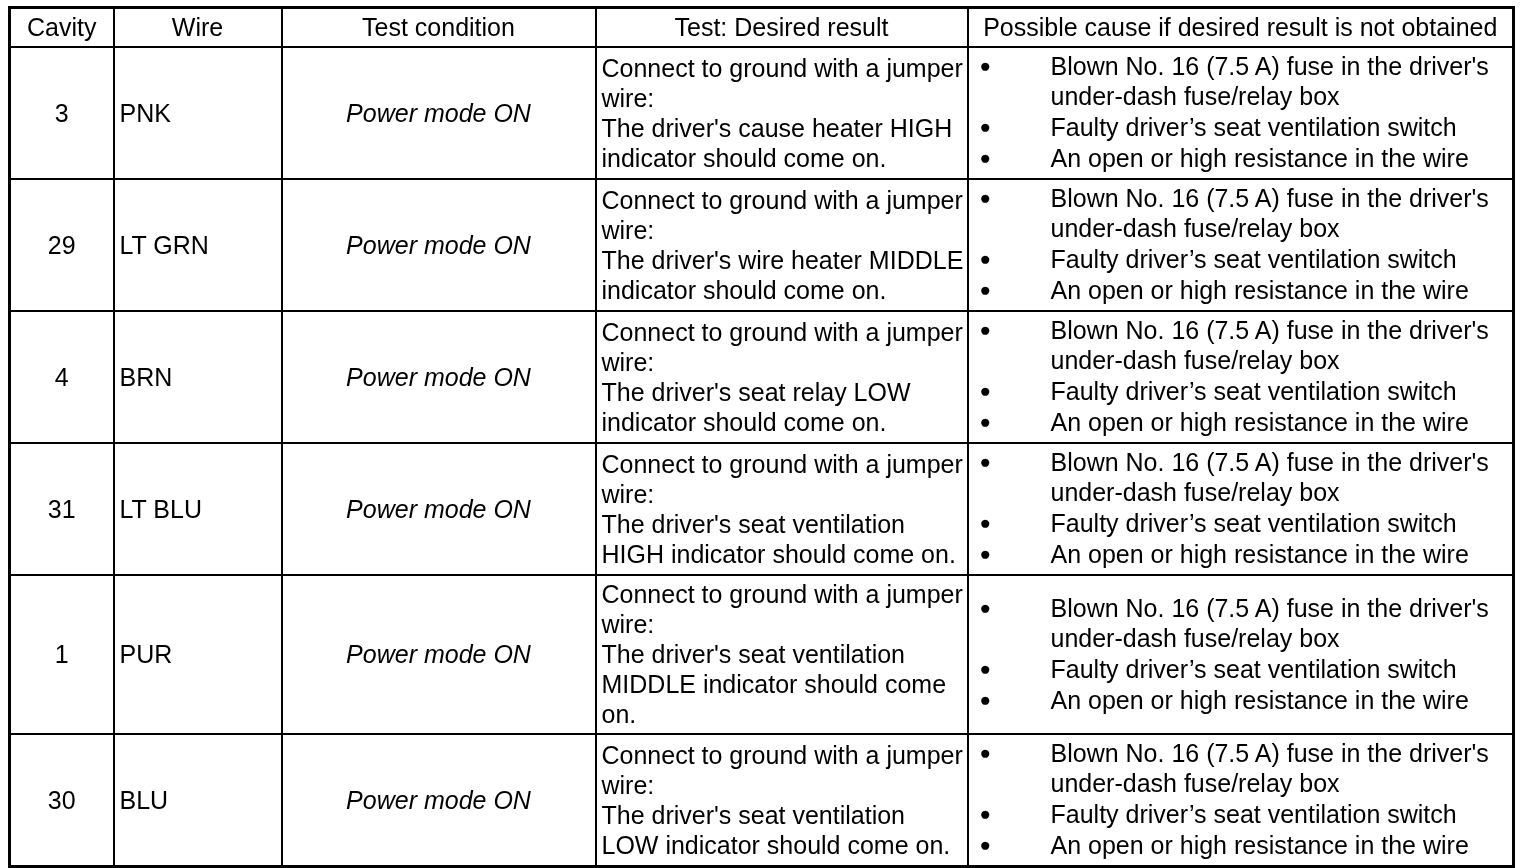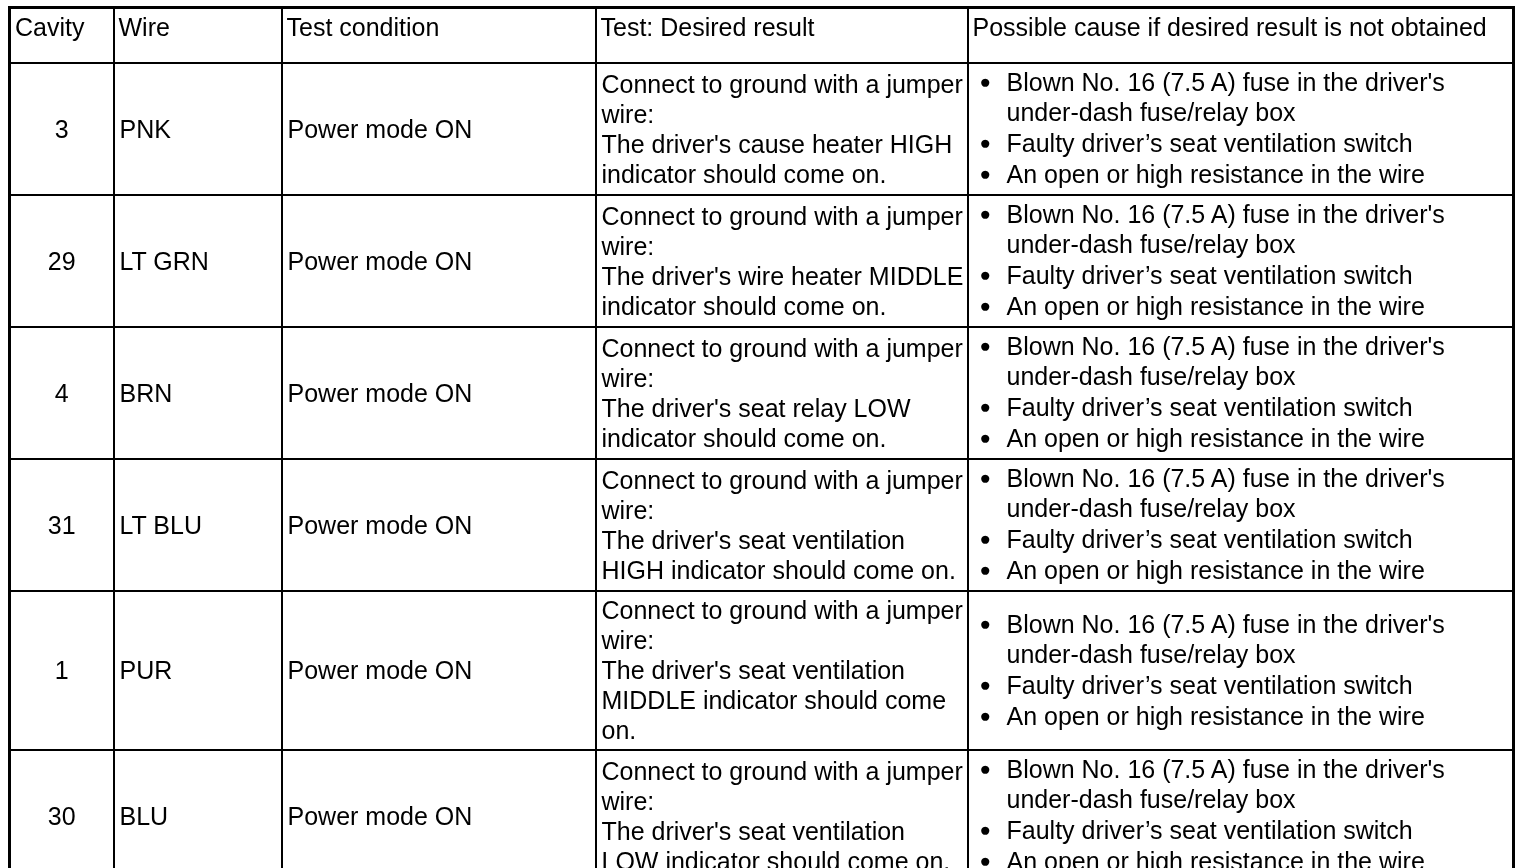"Cavity" table.spec-table th { padding: 3px 4px 20px 4px -> 3px 4px 4px 4px; text-align: left -> center }
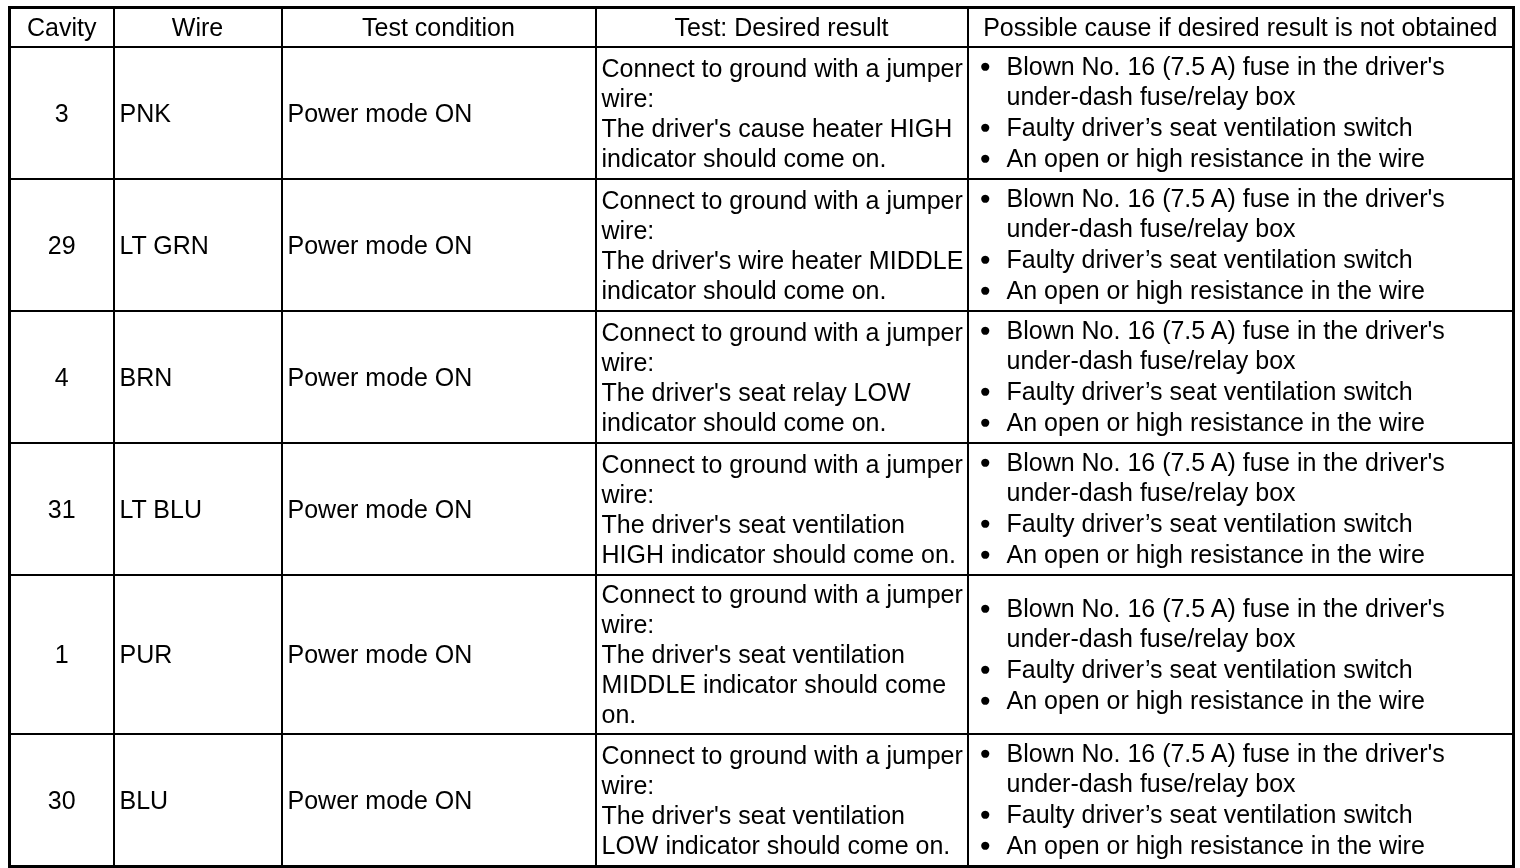"Blown No. 16 (7.5 A)" ul.cause-list > li .ctext { margin-left: none -> 44px }
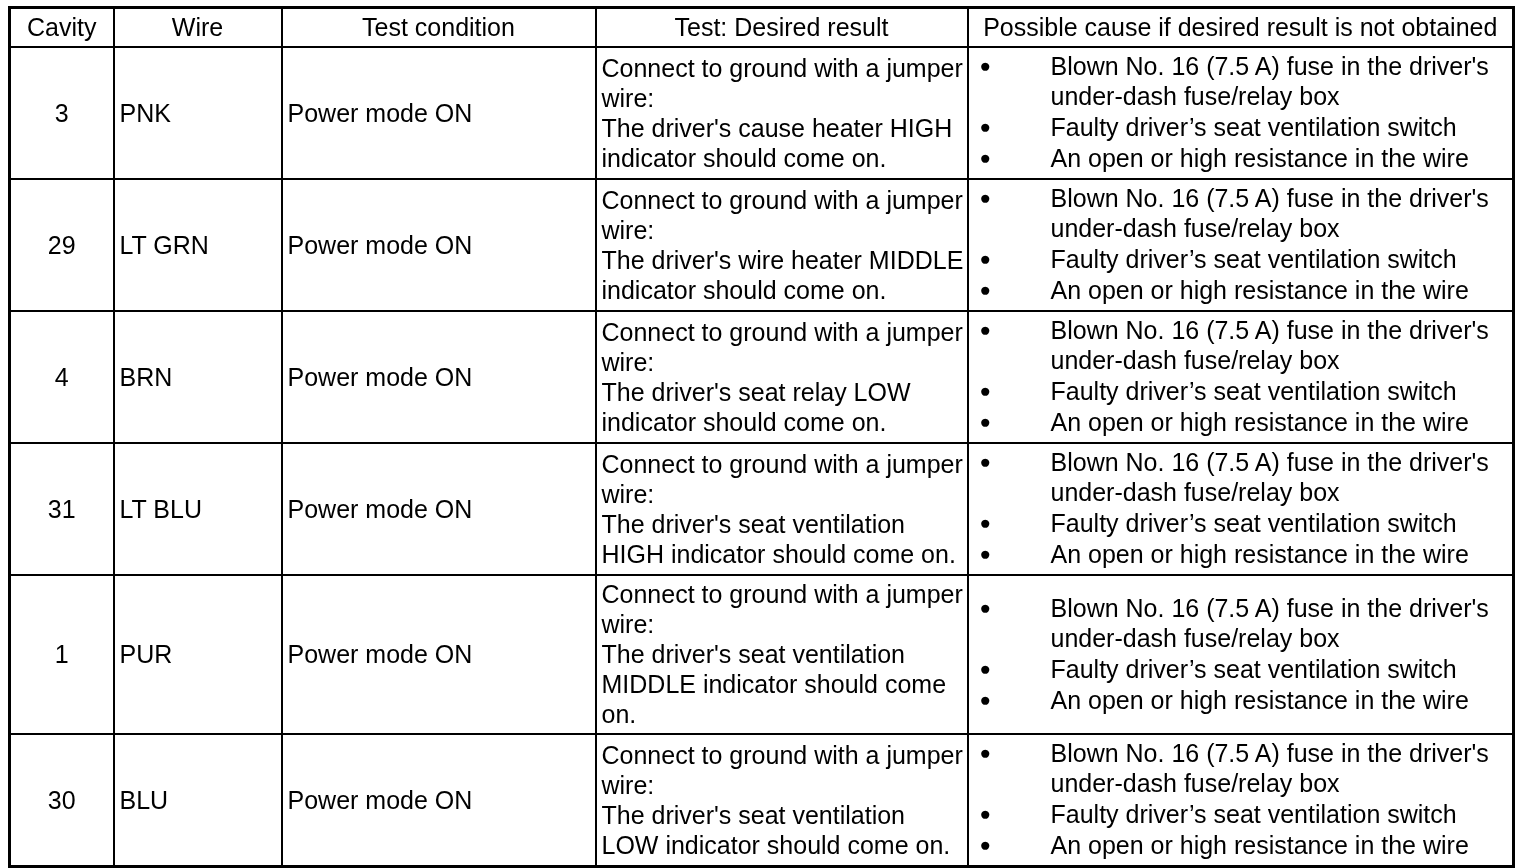"Power mode ON" td.condition { font-style: none -> italic; text-align: left -> center }
